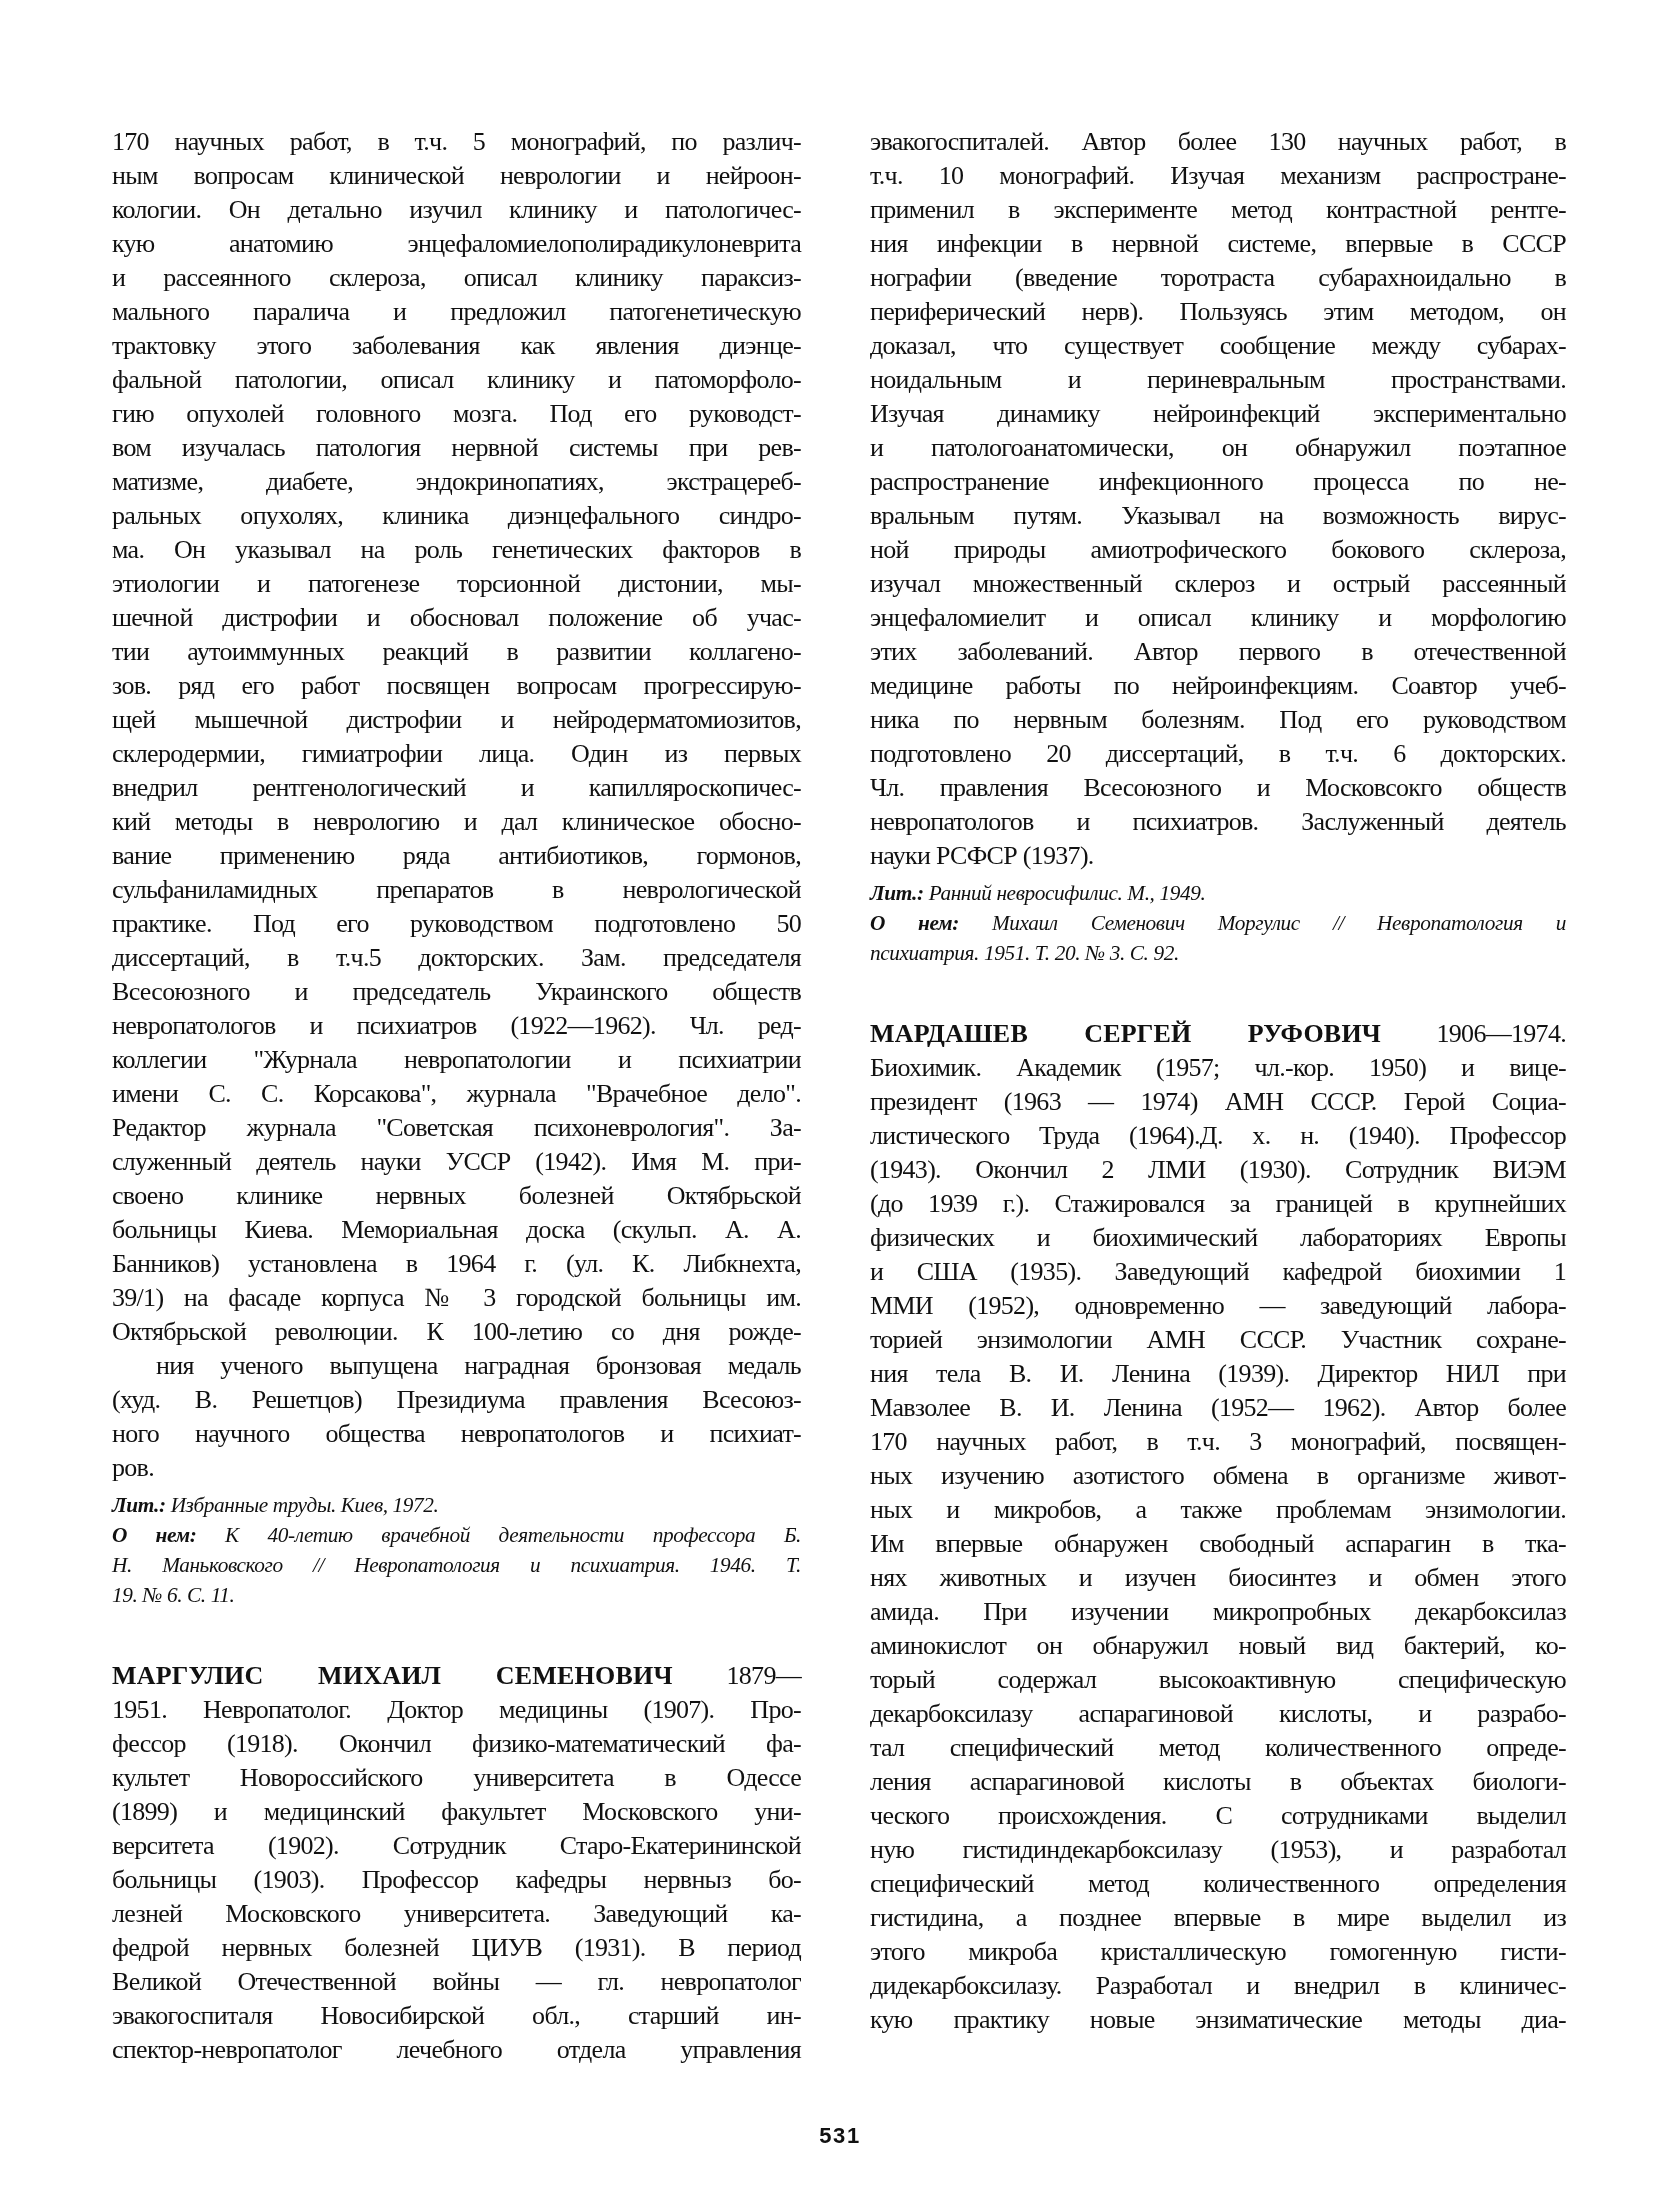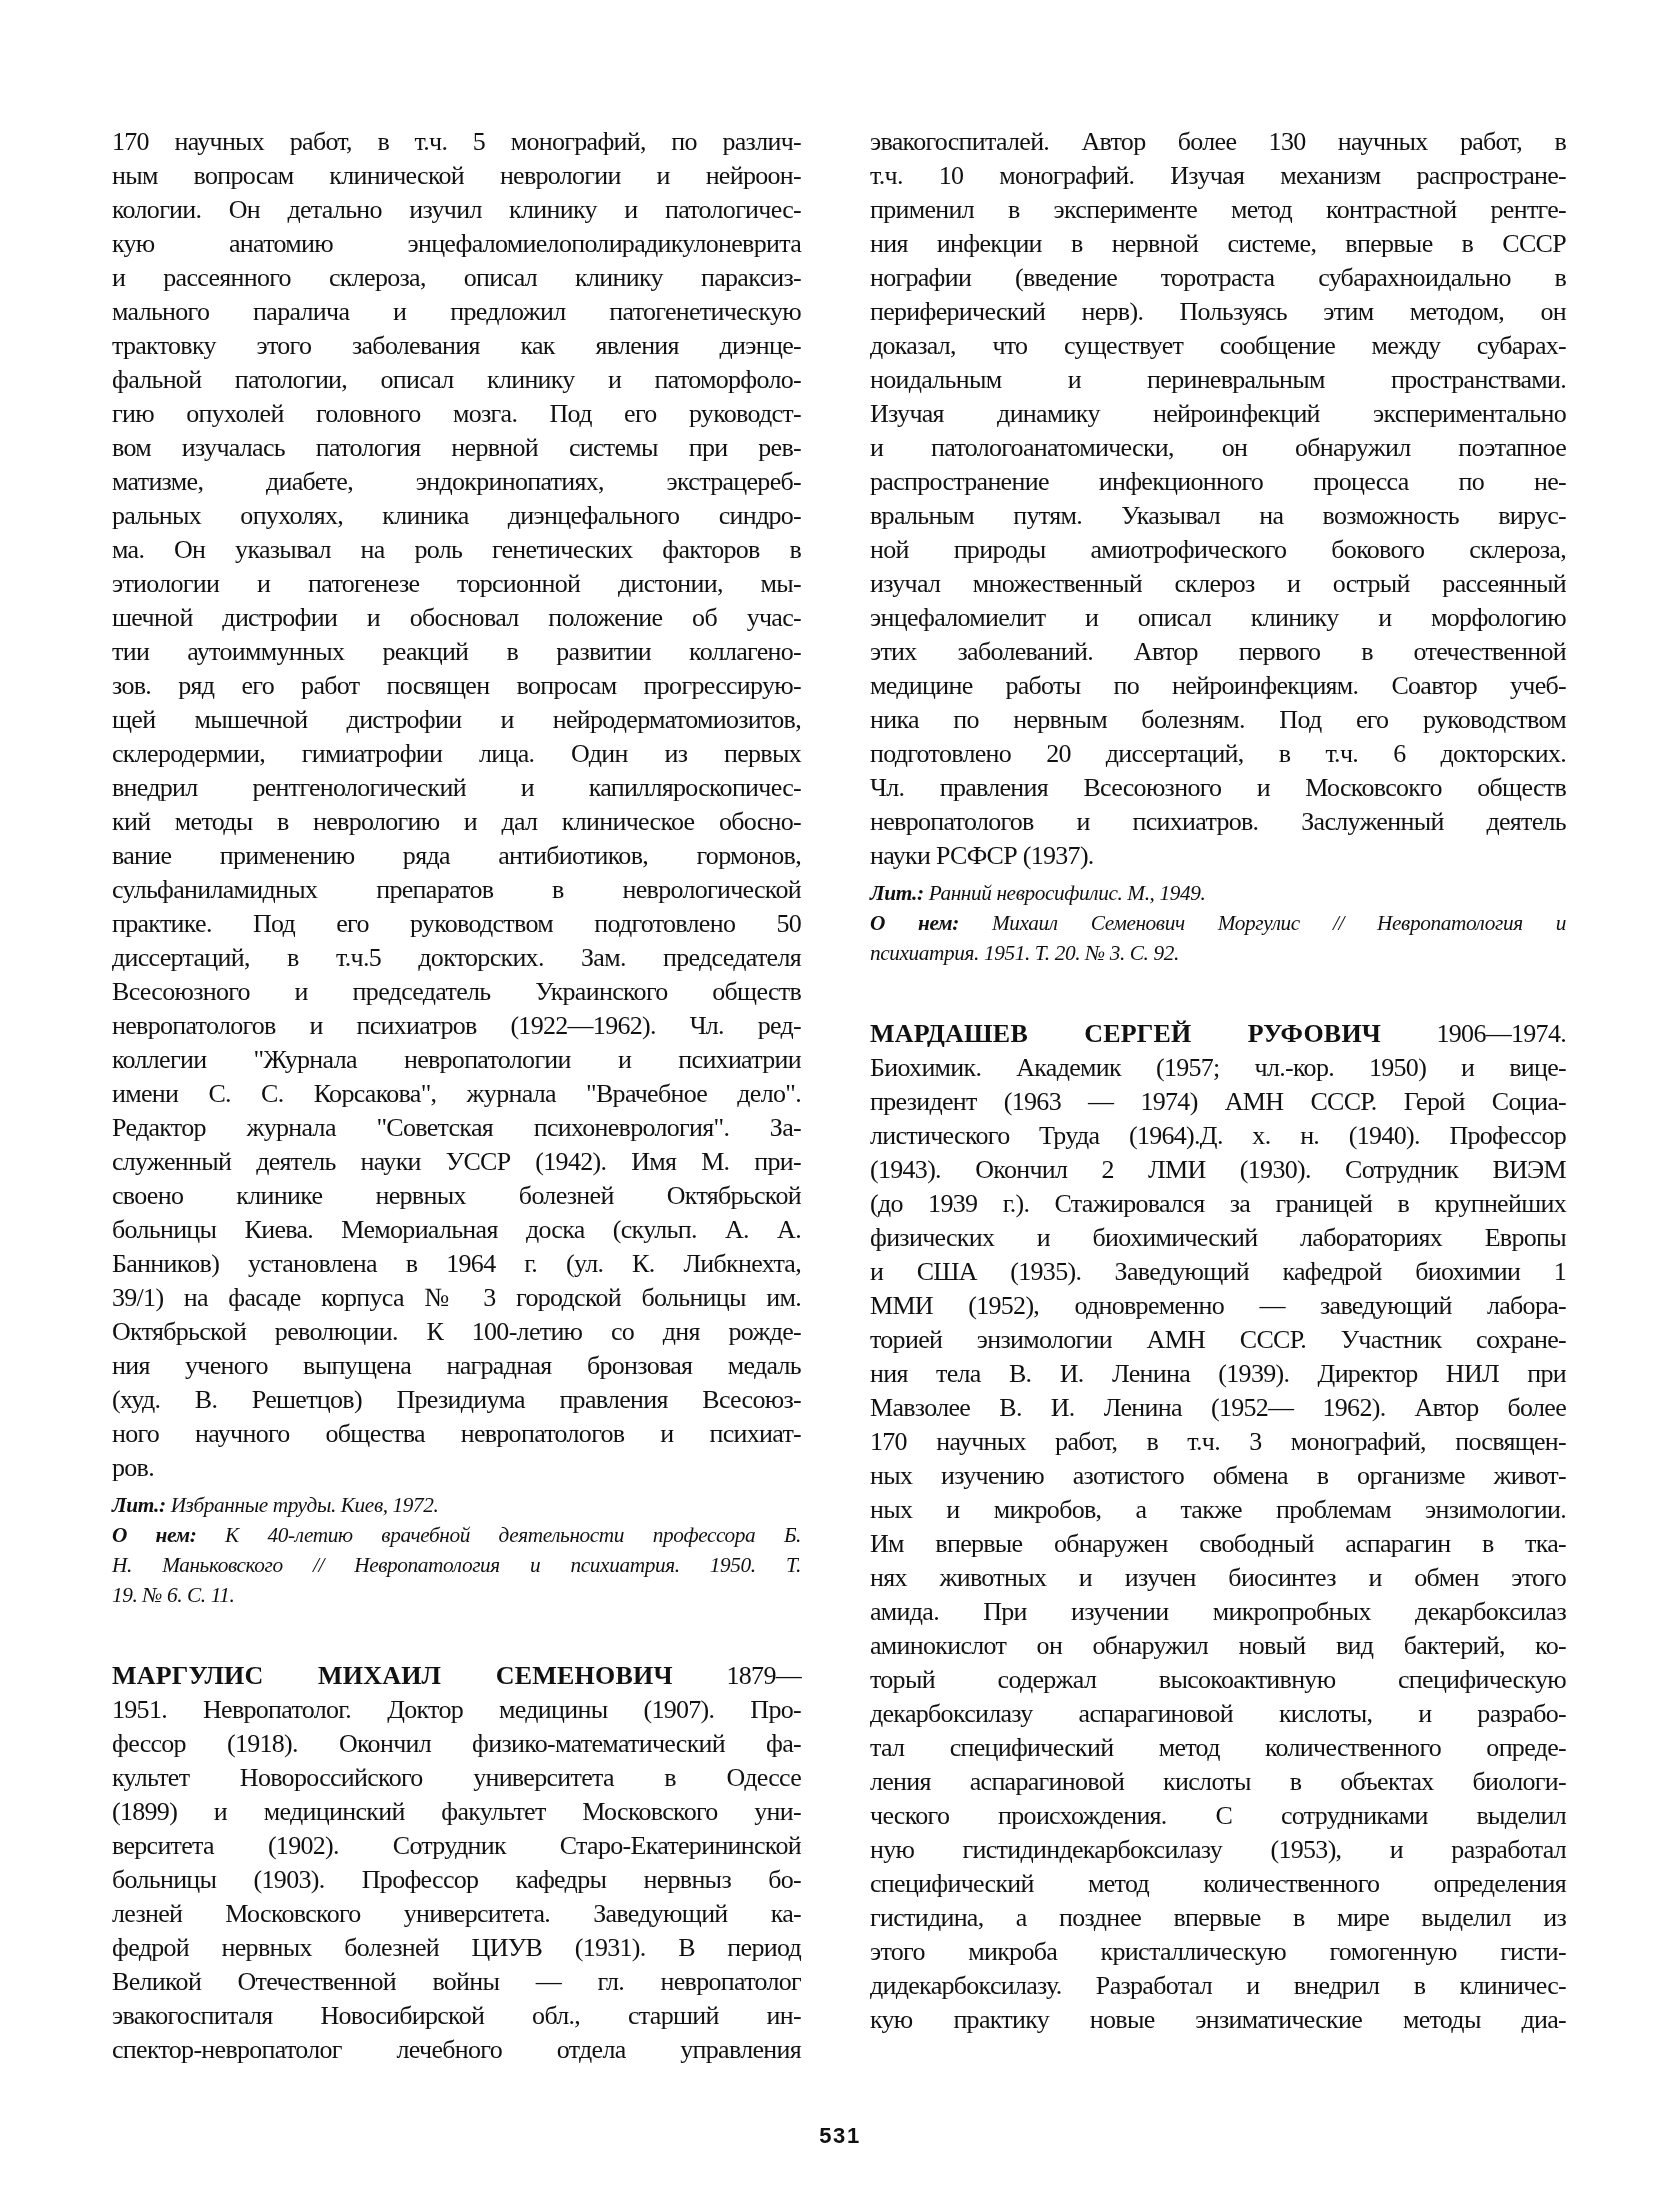"ния ученого выпущена наградная бронзовая" div.line { margin-left: none -> 44px }
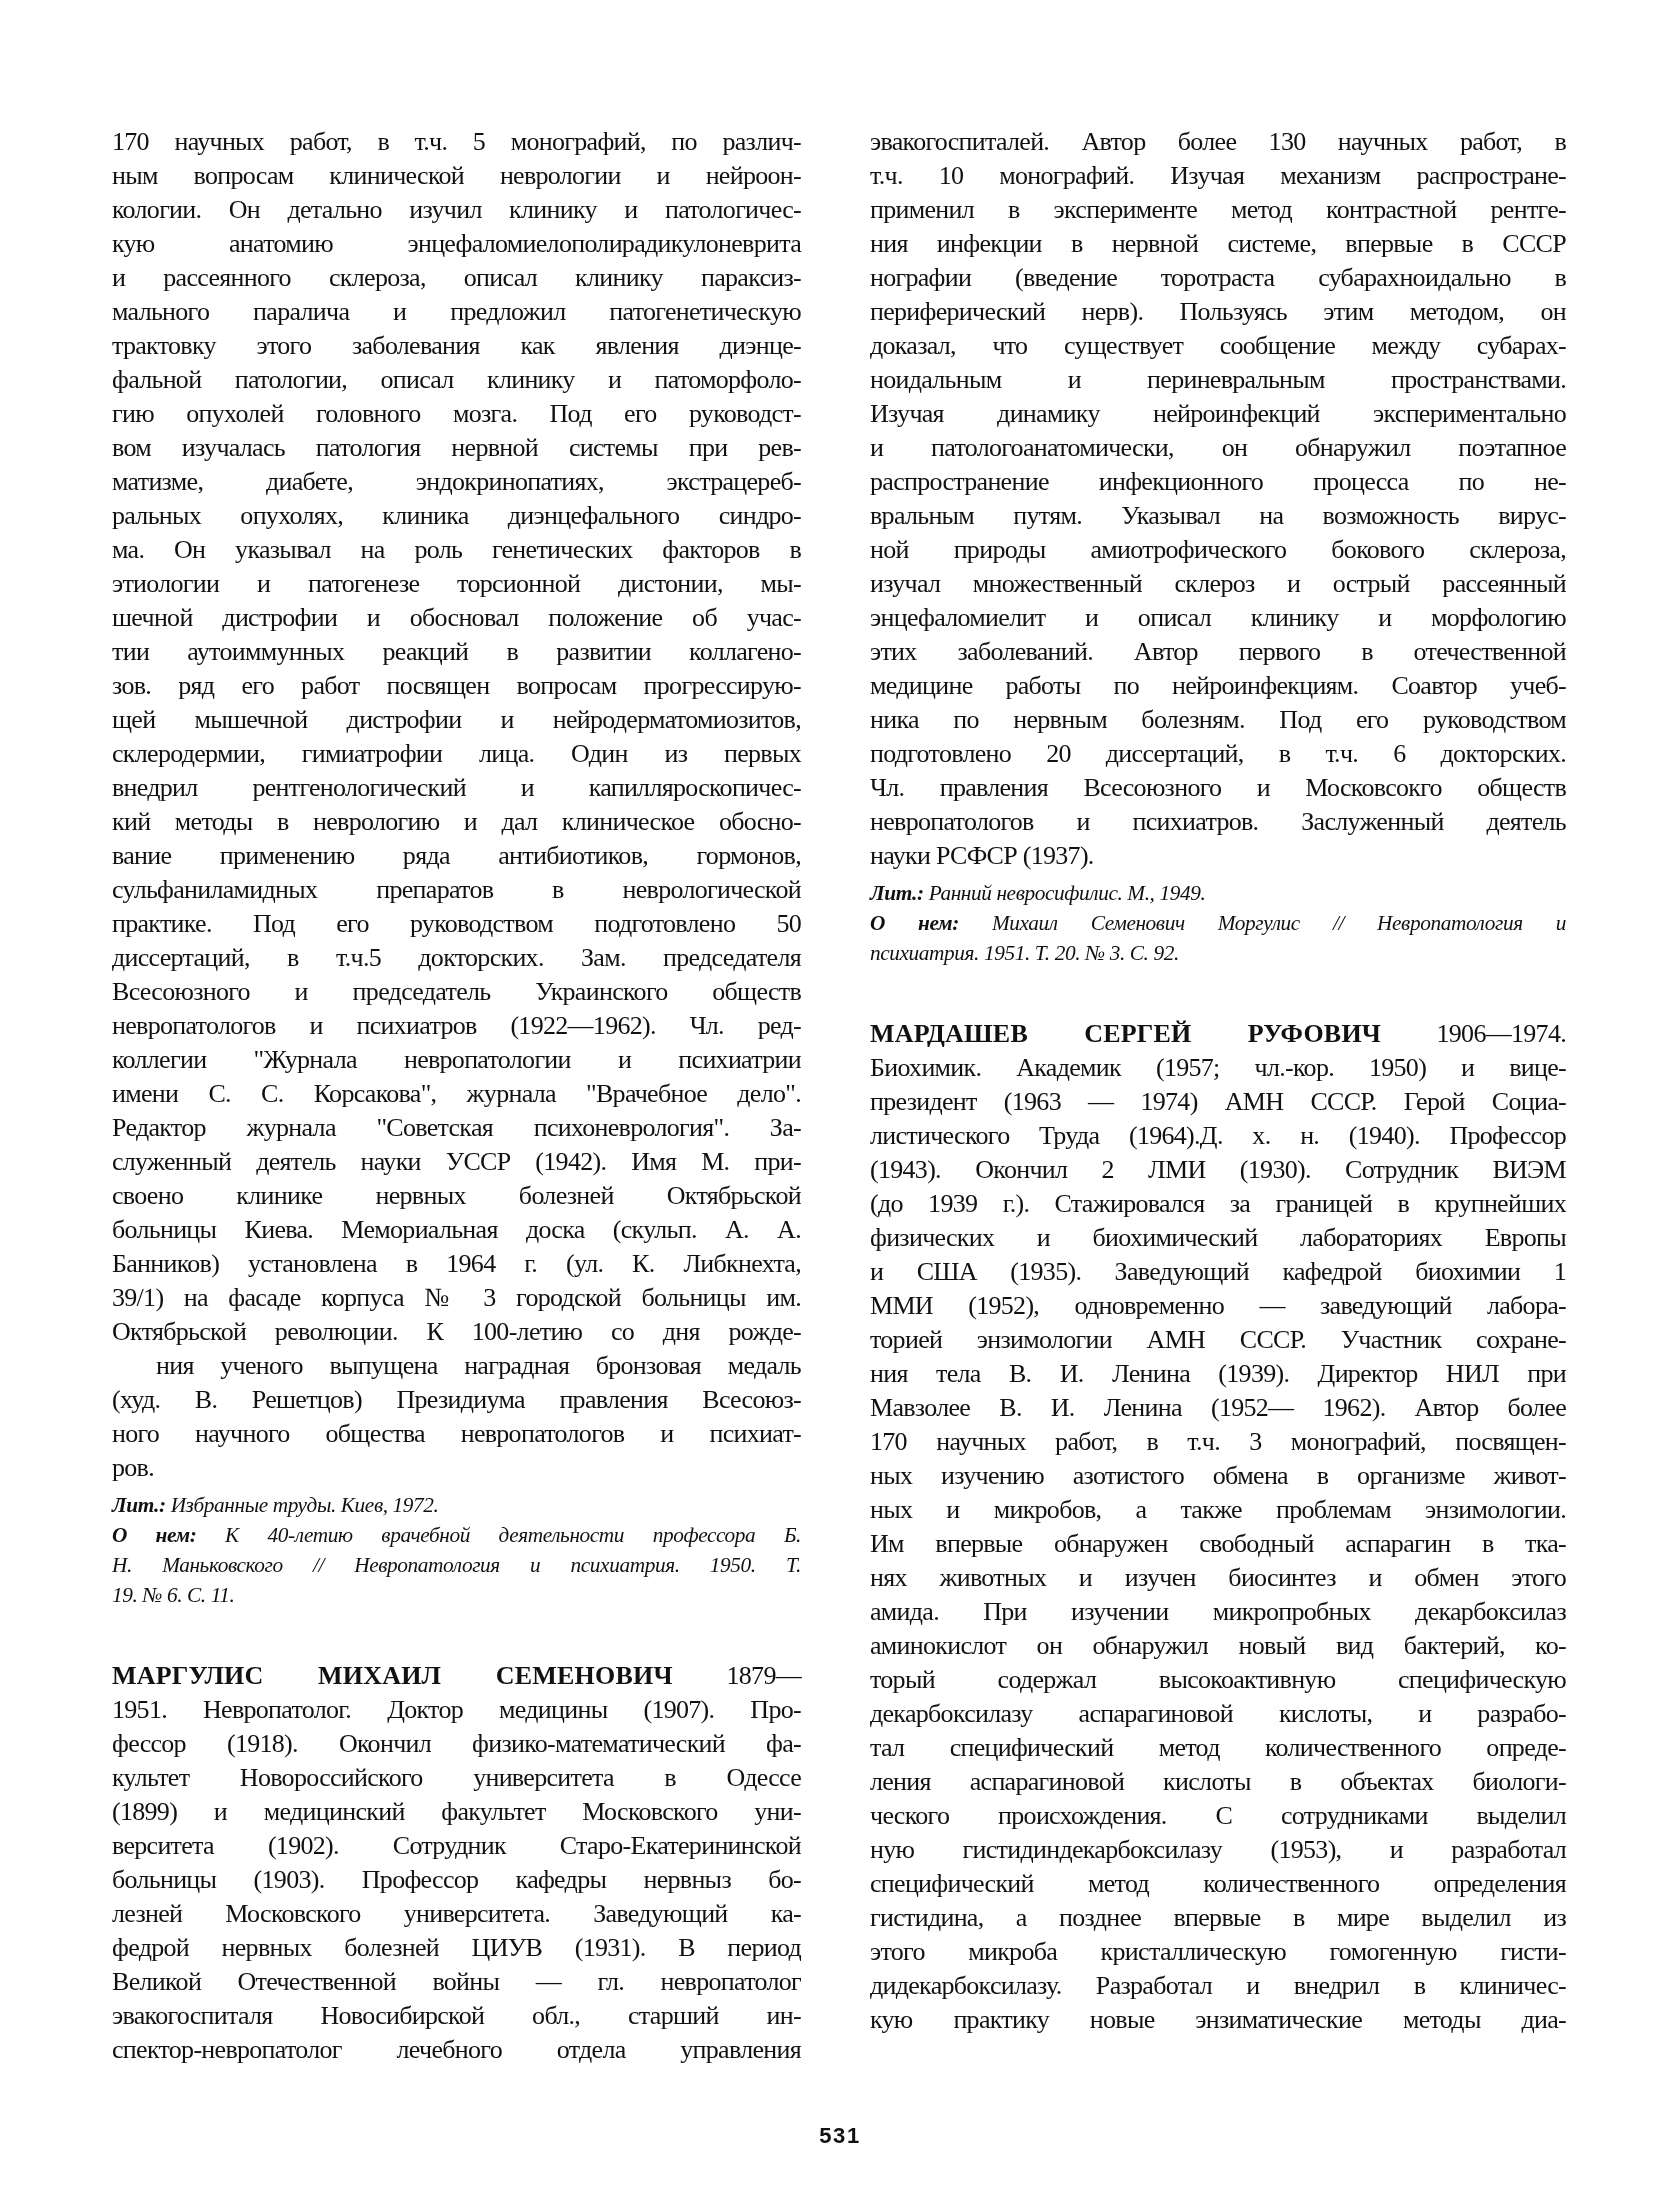"Н. Маньковского // Невропатология и" div.bib { text: 1950 -> 1946 }
